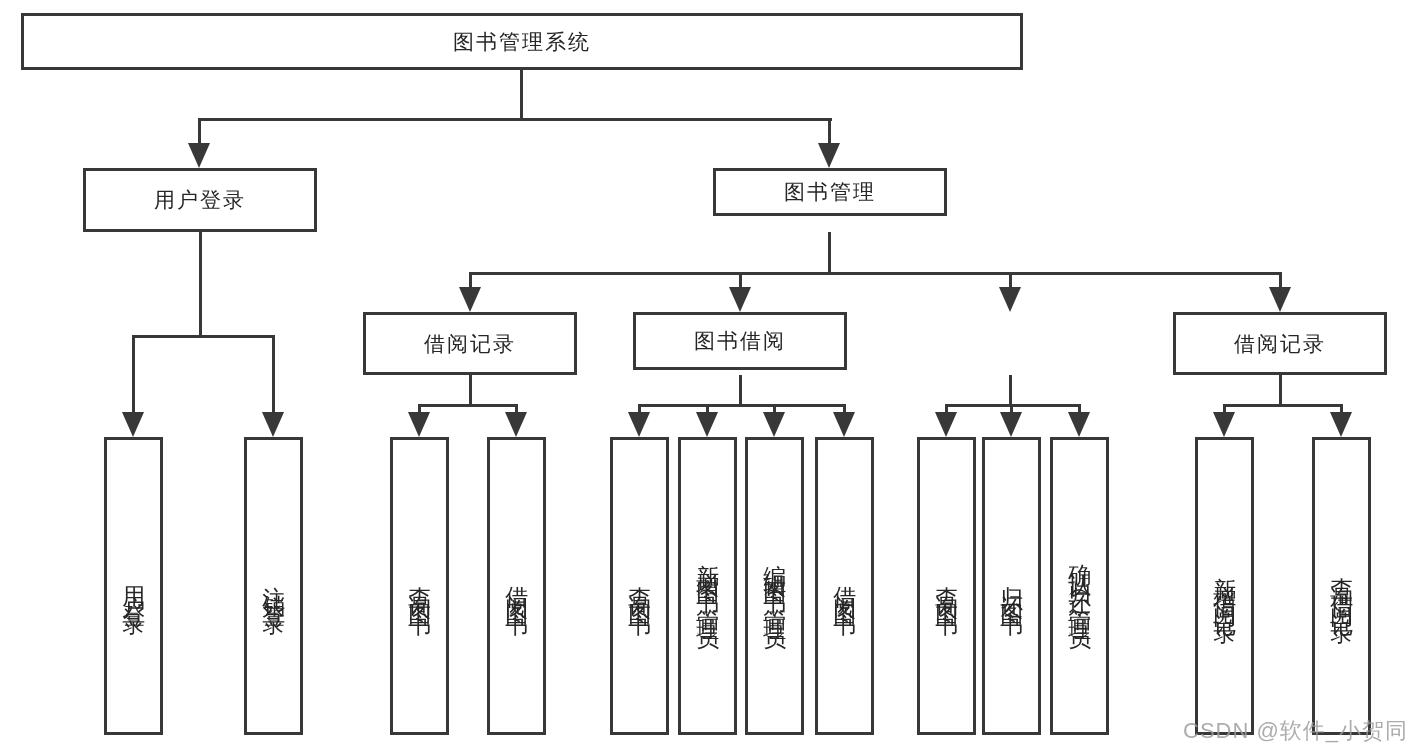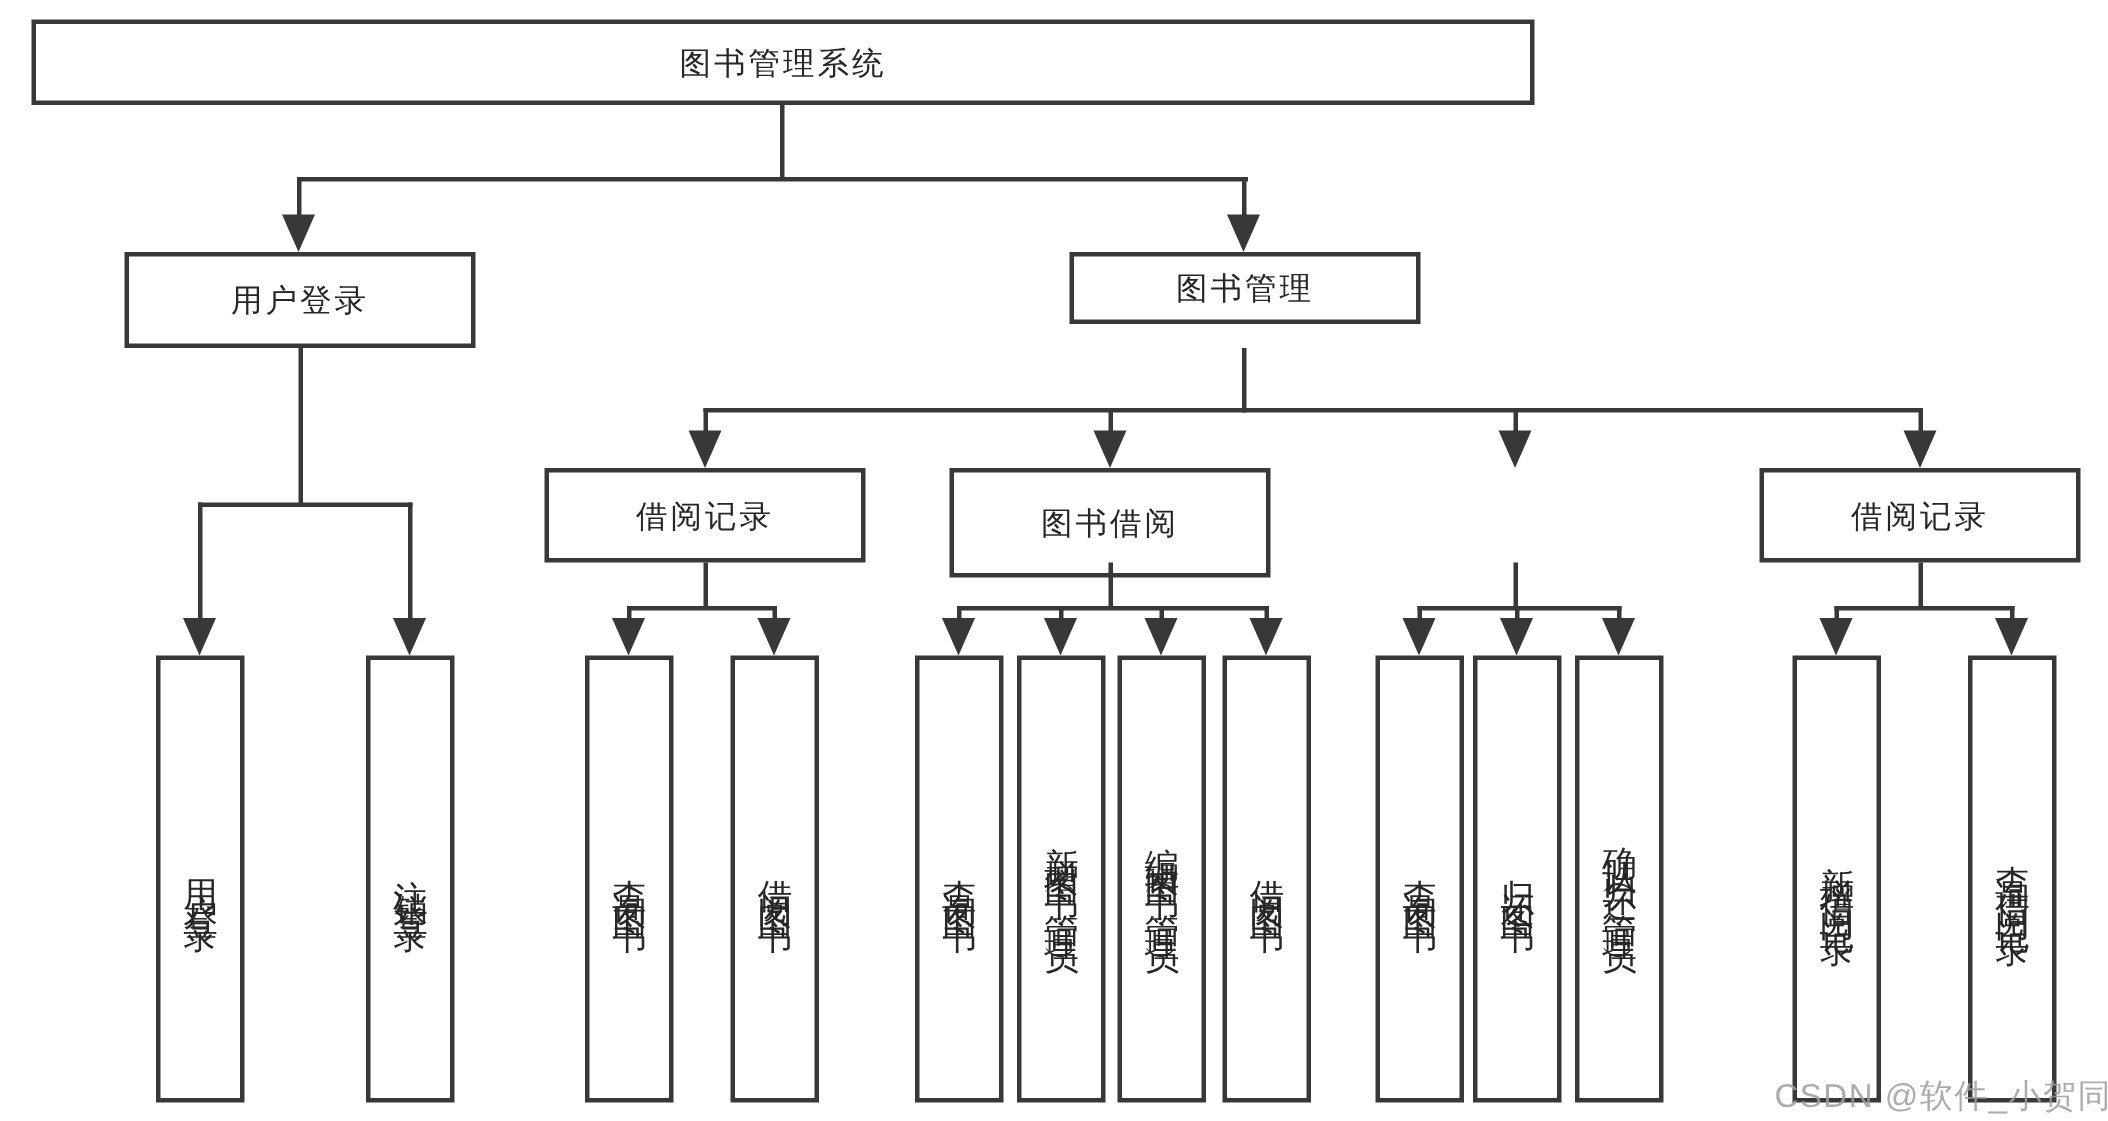"图书借阅" div.node { height: 73px -> 58px }
